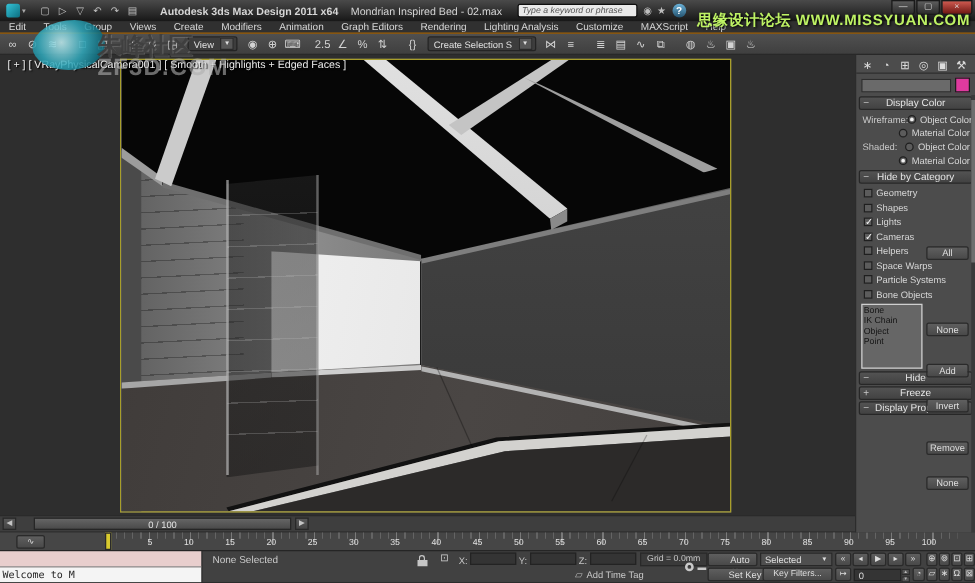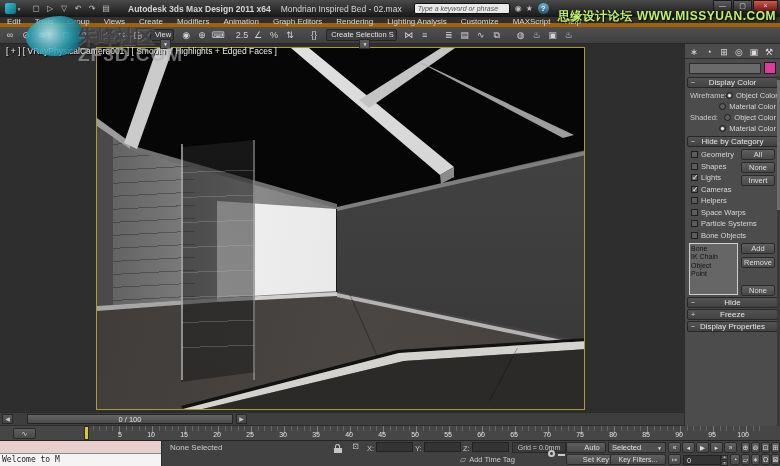"Edit" .menubar { border-bottom: 4px solid #a16207 -> 1px solid #a16207 }
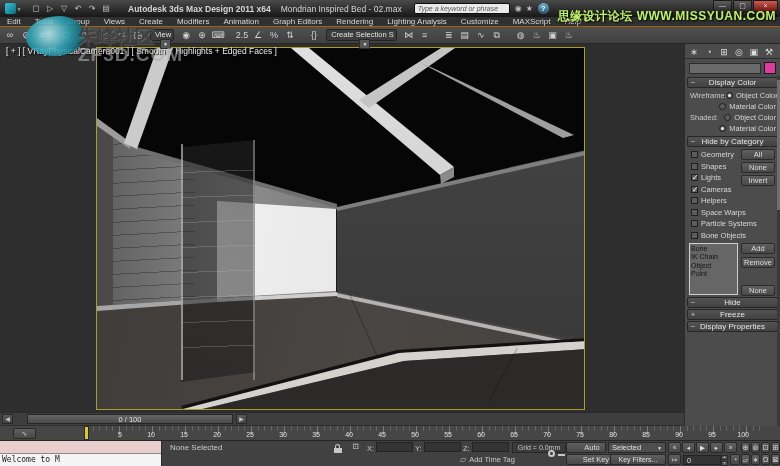"View" .tb-dd { flex-direction: column -> none }
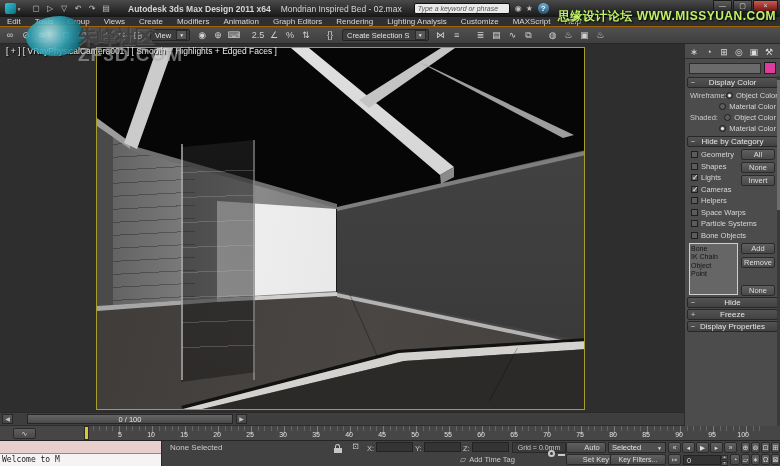"All" .sbtn { margin-top: none -> 48px }
